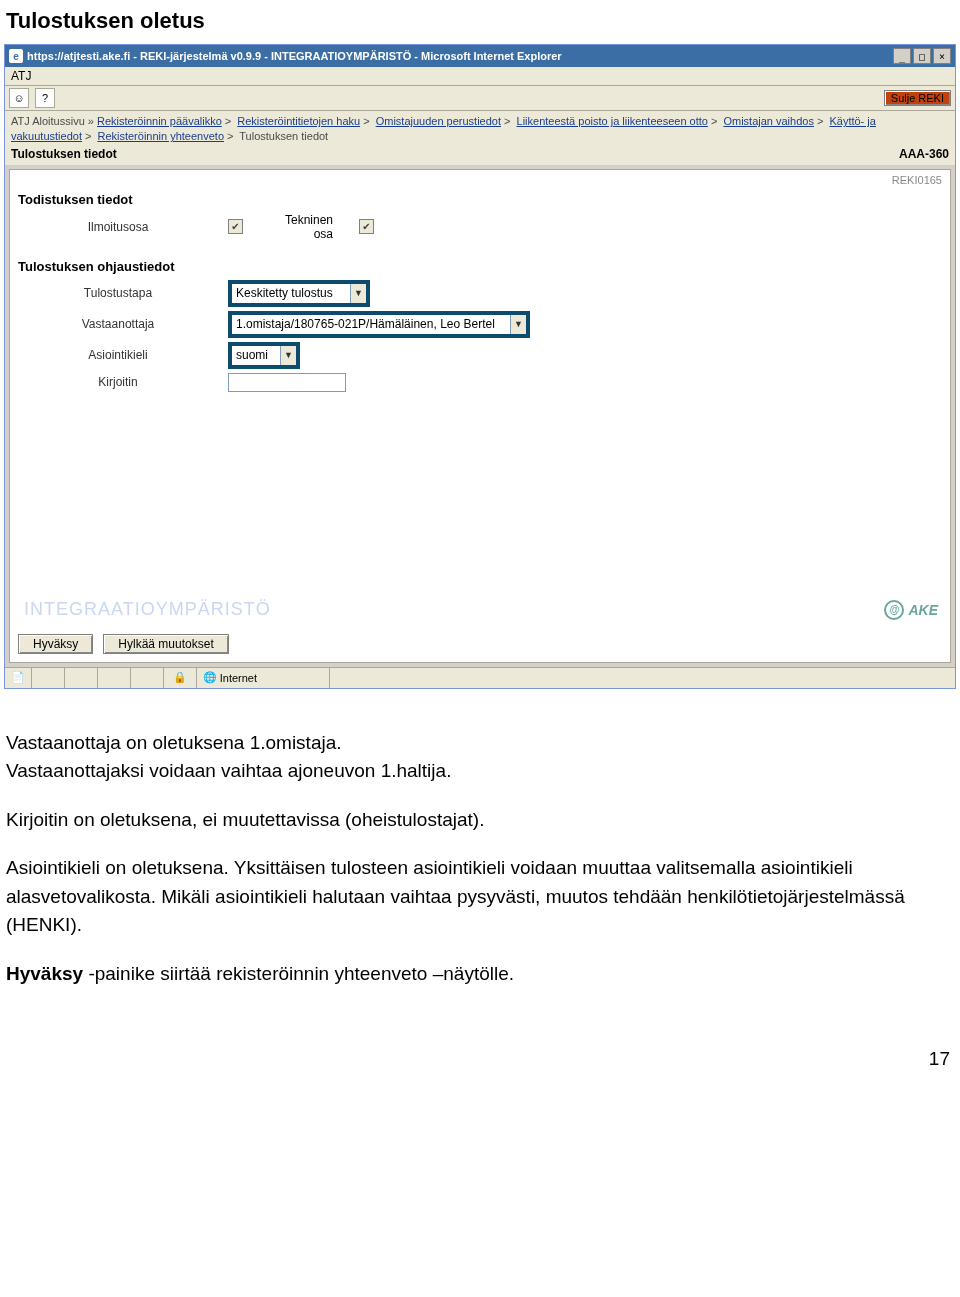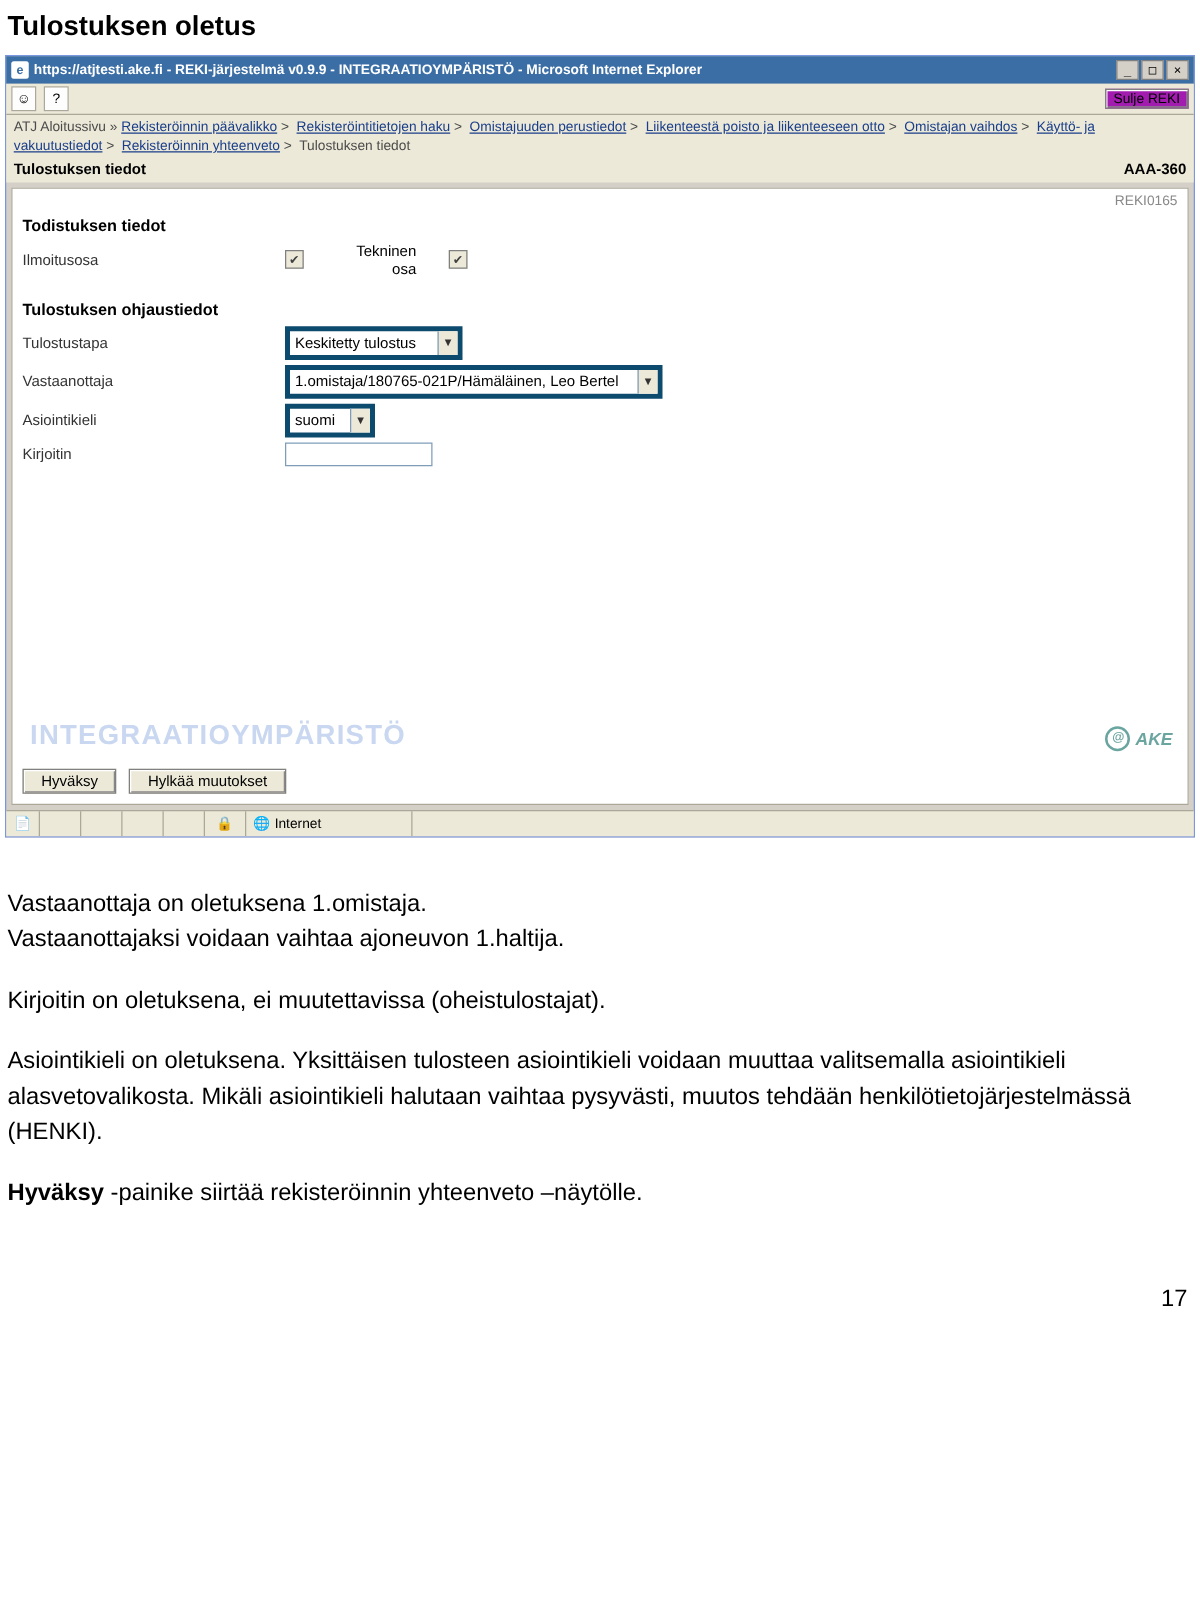"ATJ" div.menubar { html: none -> <div>ATJ</div> }
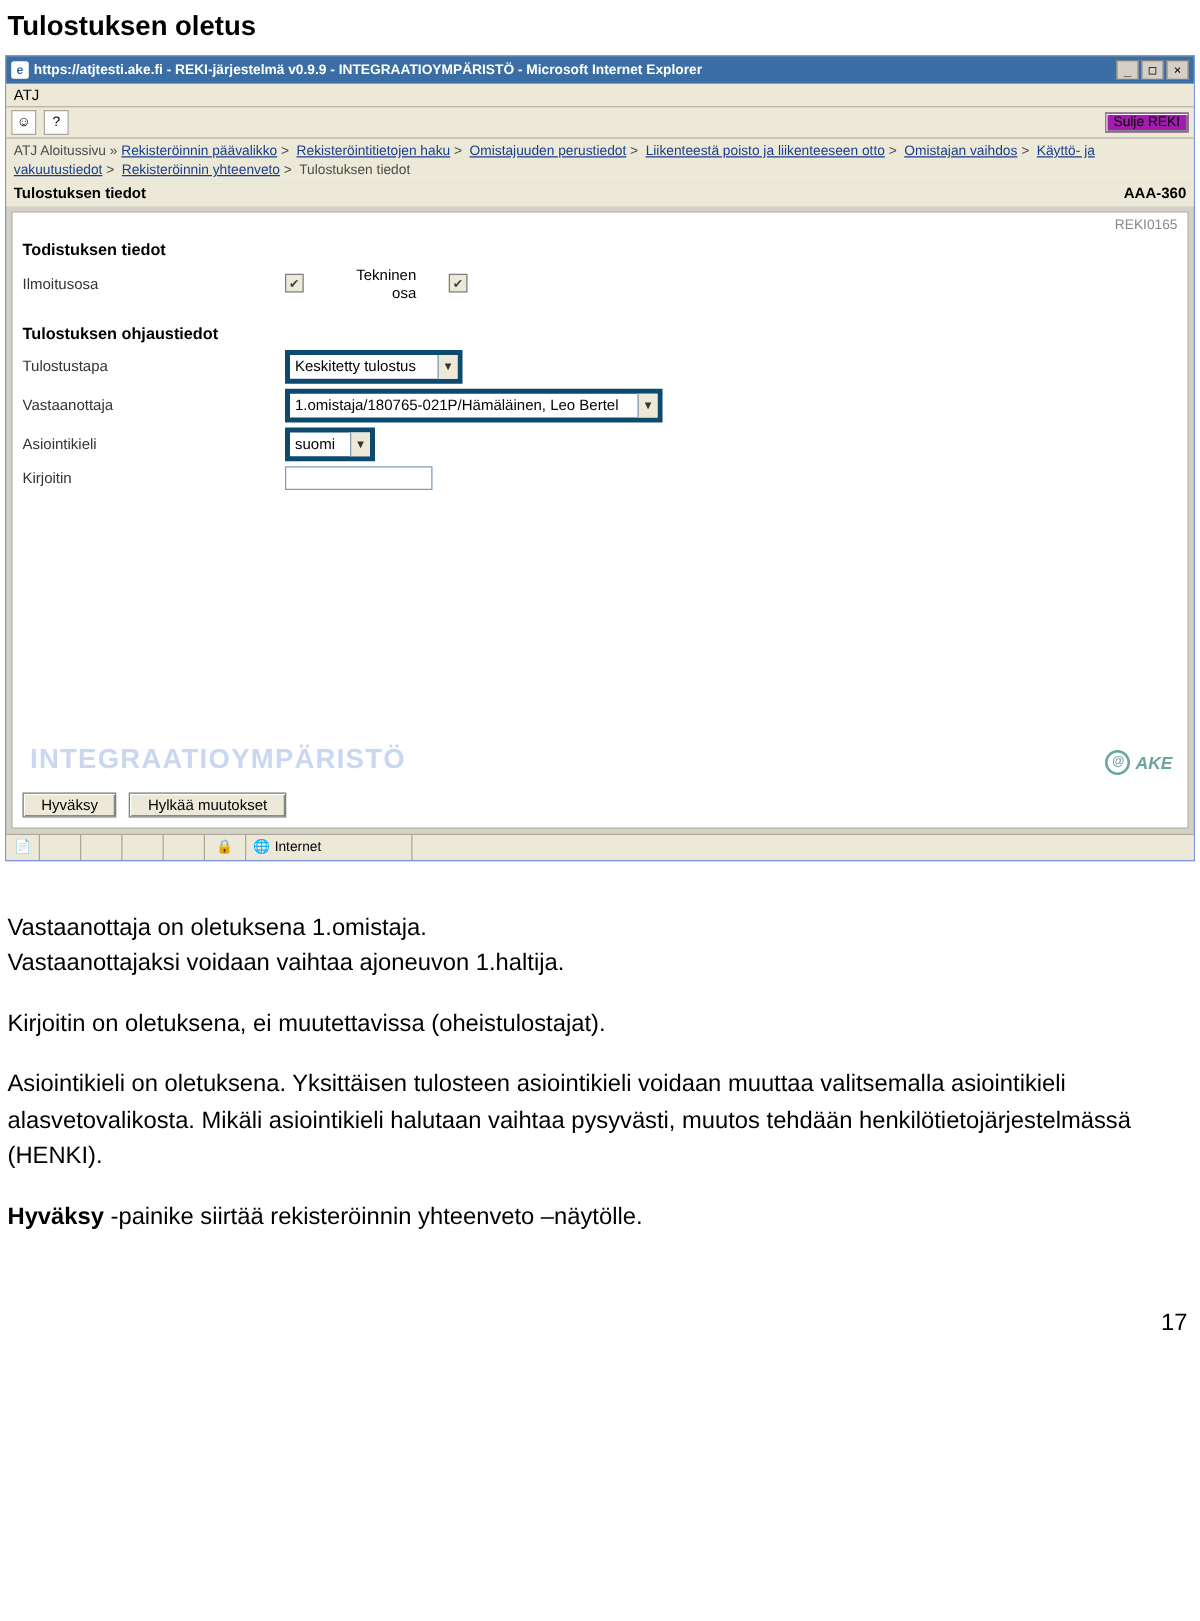"Sulje REKI" .sulje-btn { background: #a21caf -> #c2410c }
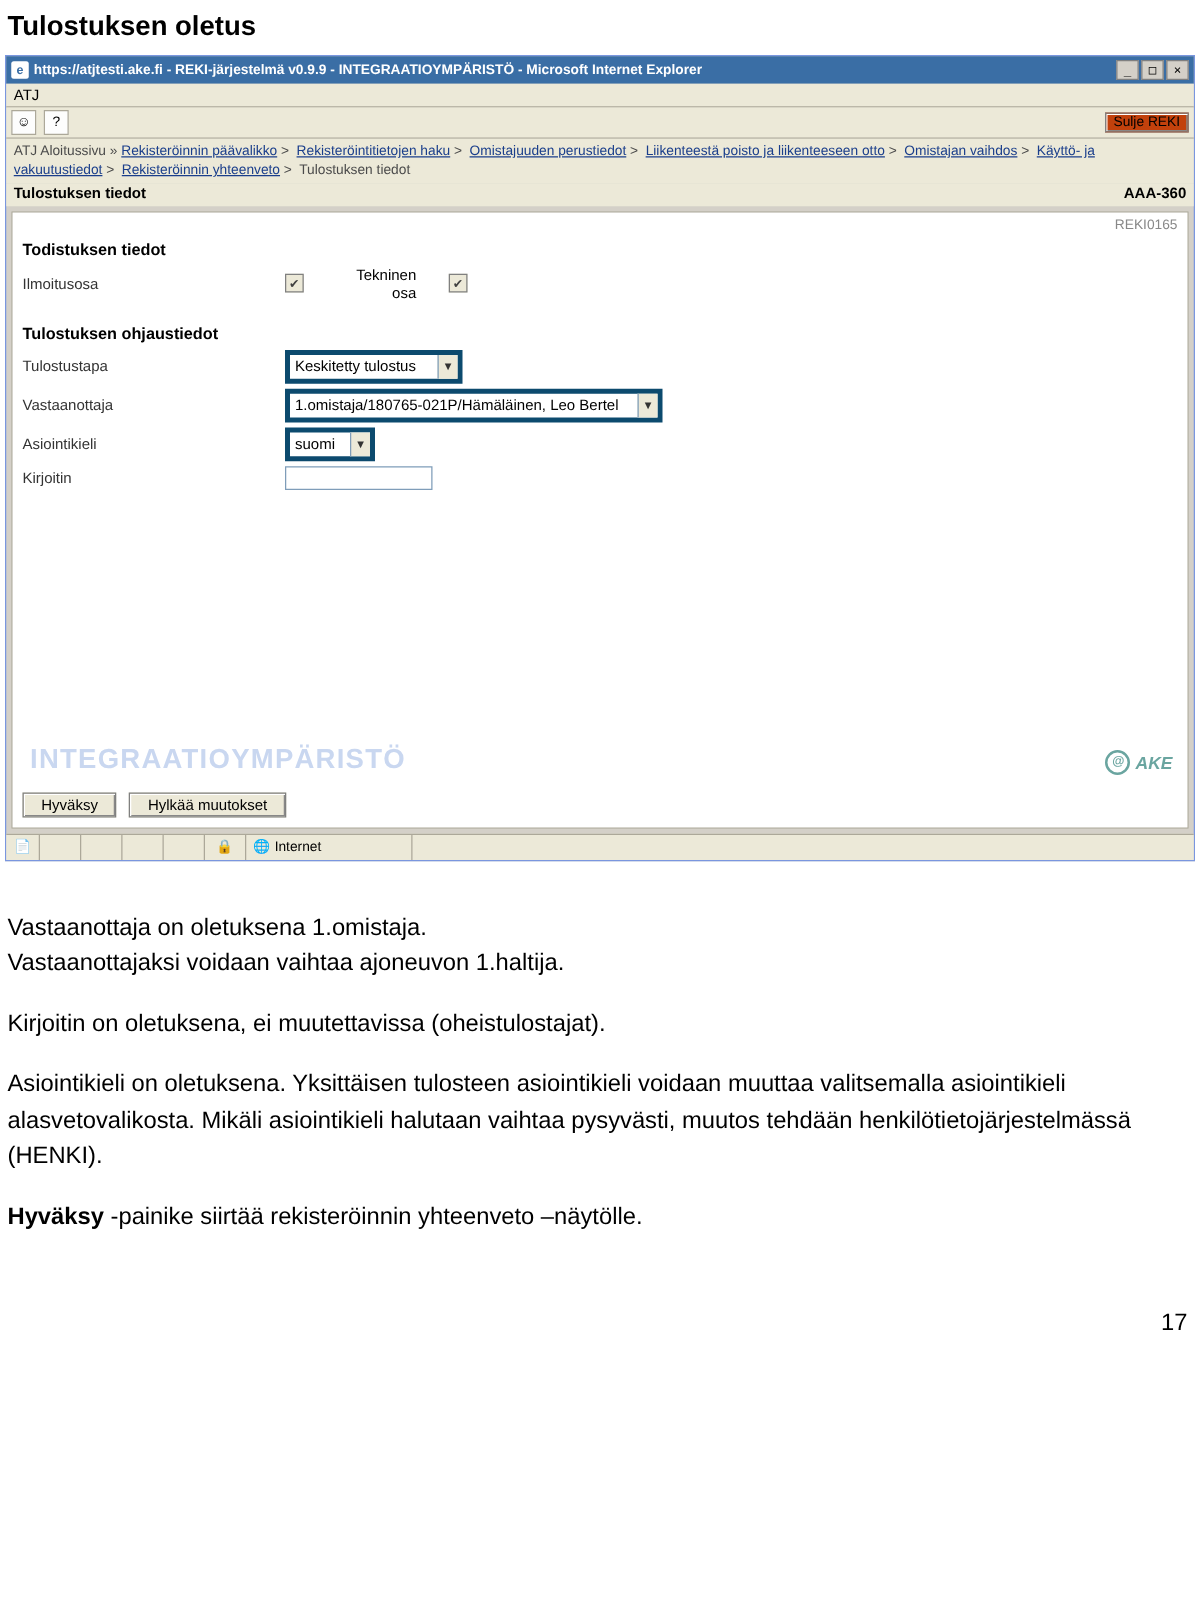"Ilmoitusosa" .form-row .lbl { text-align: left -> center }
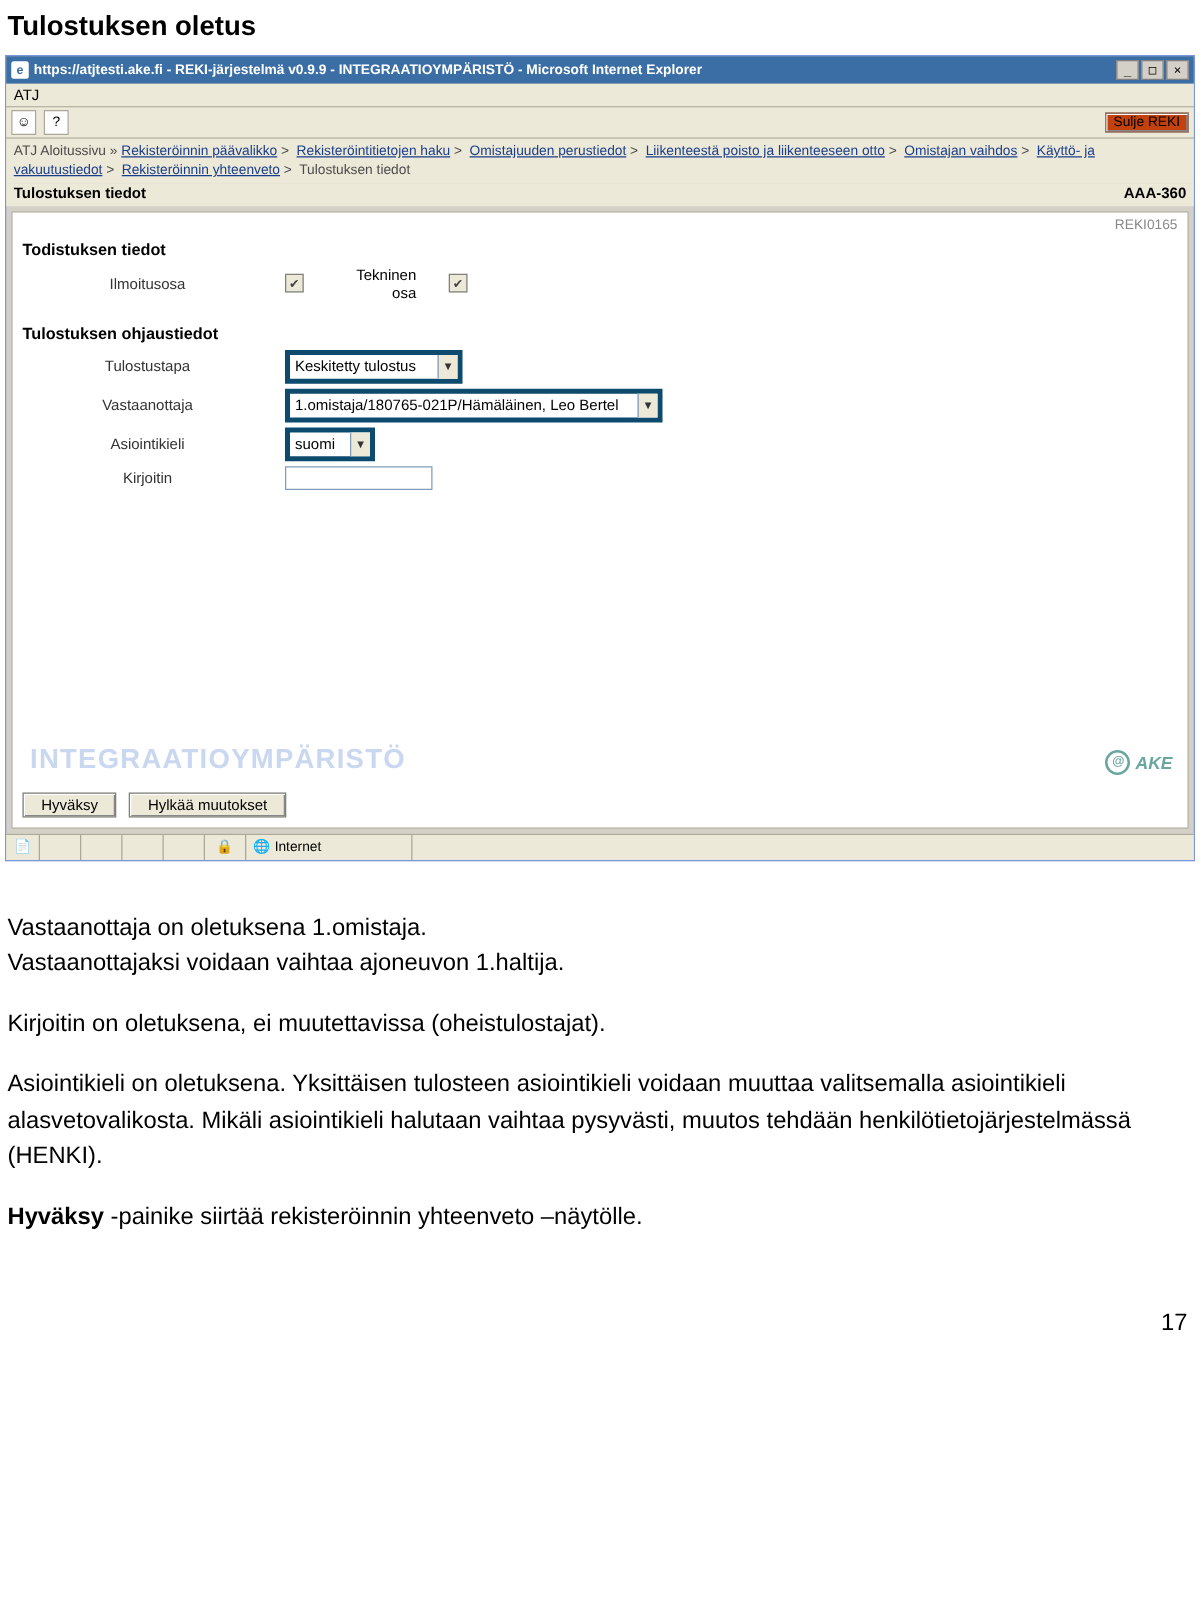"INTEGRAATIOYMPÄRISTÖ" .watermark { font-size: 22px -> 18px; font-weight: bold -> normal }
